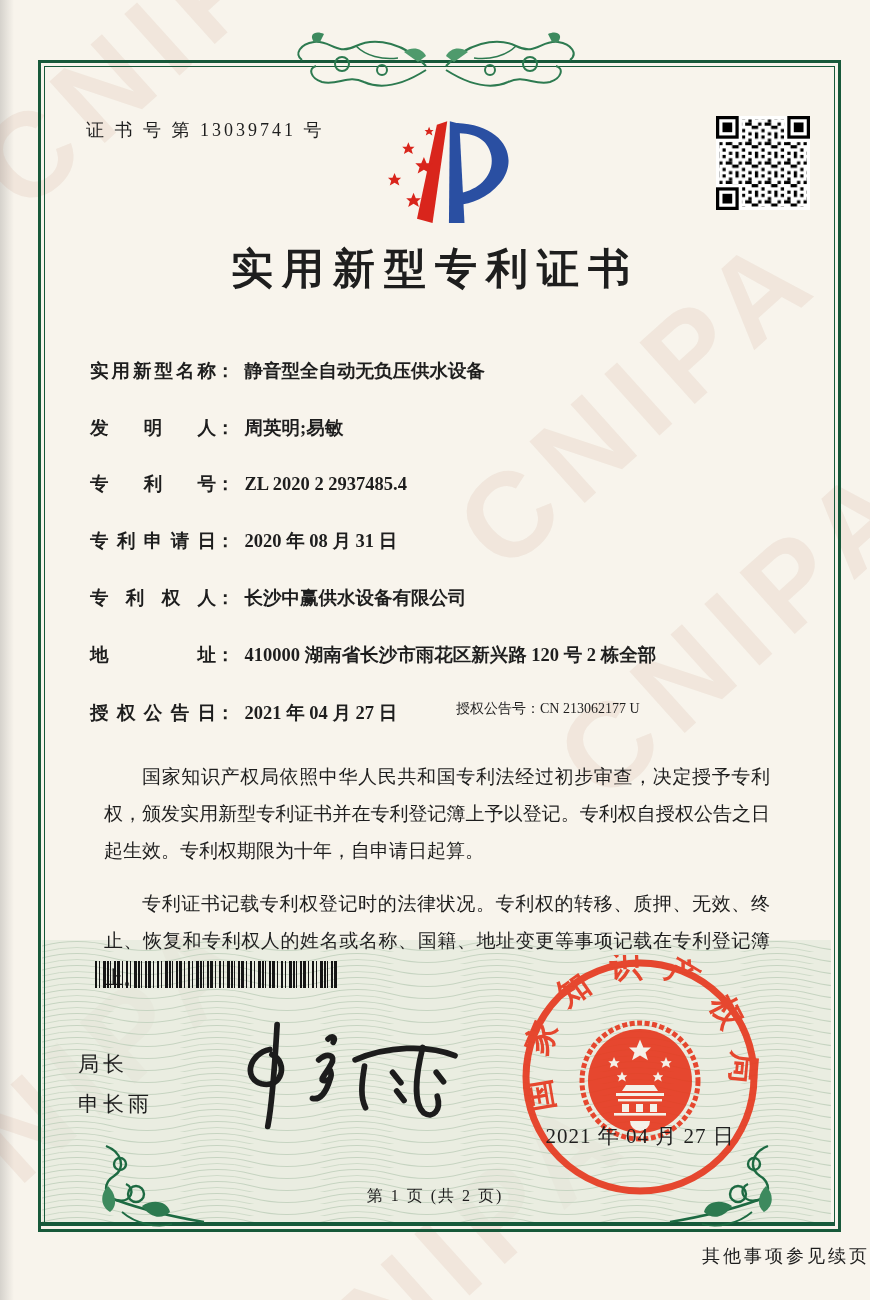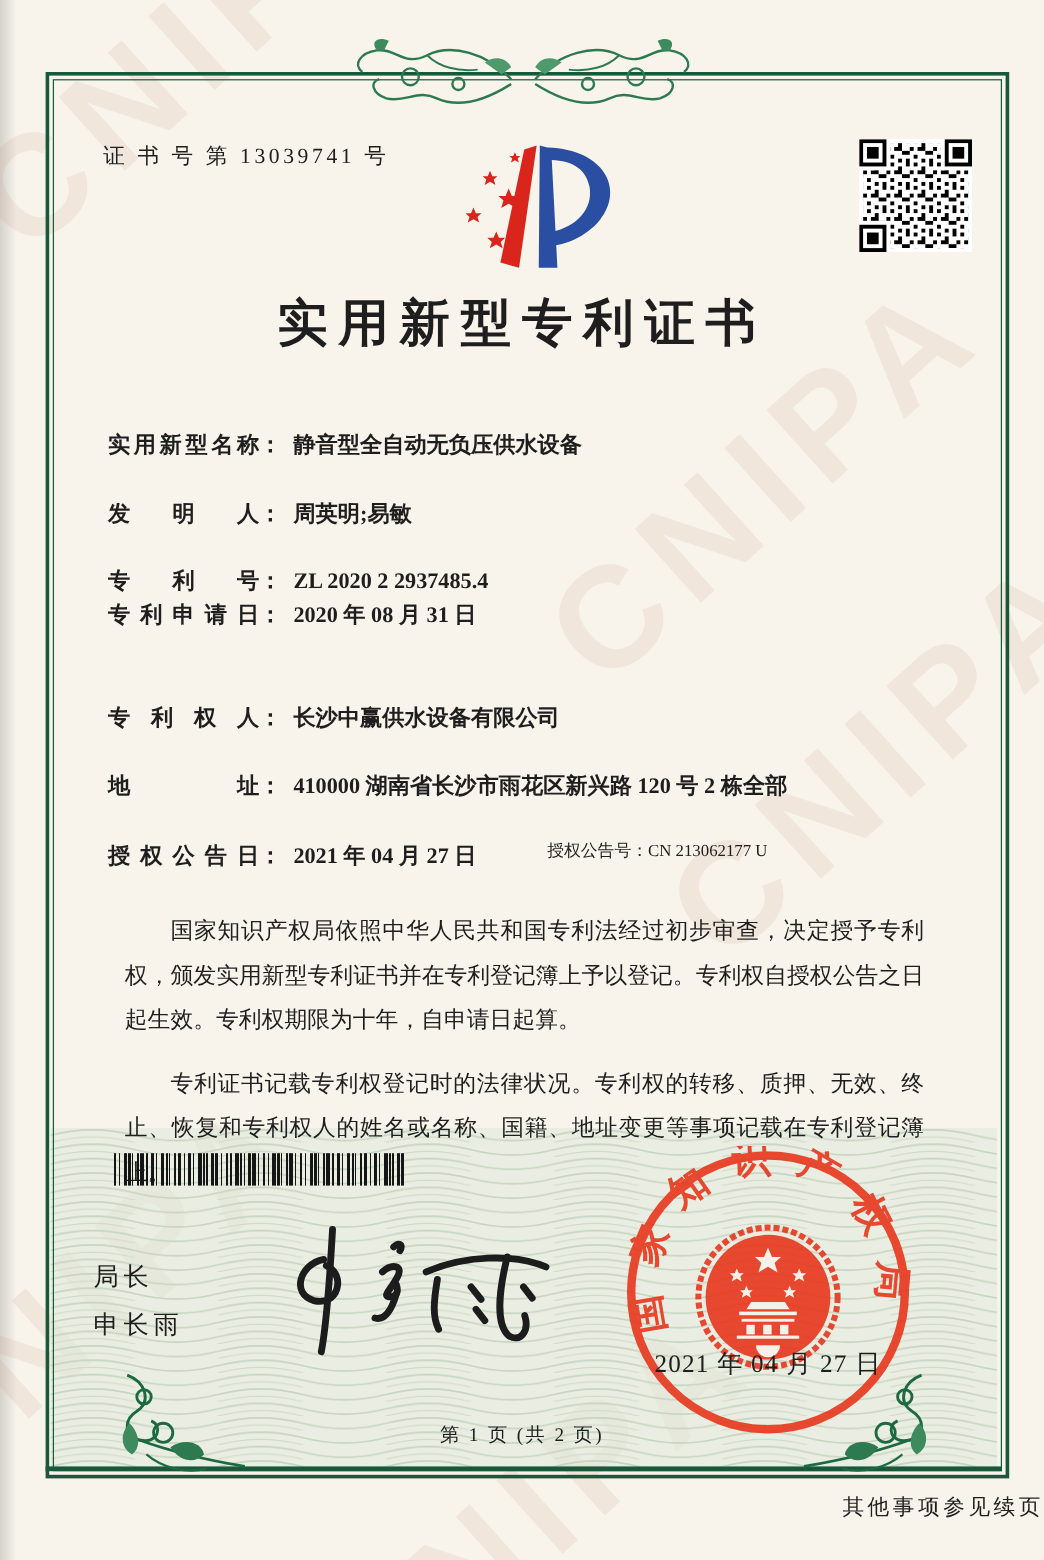"专利申请日： 2020 年 08 月" div.field { top: 499px -> 528px }
